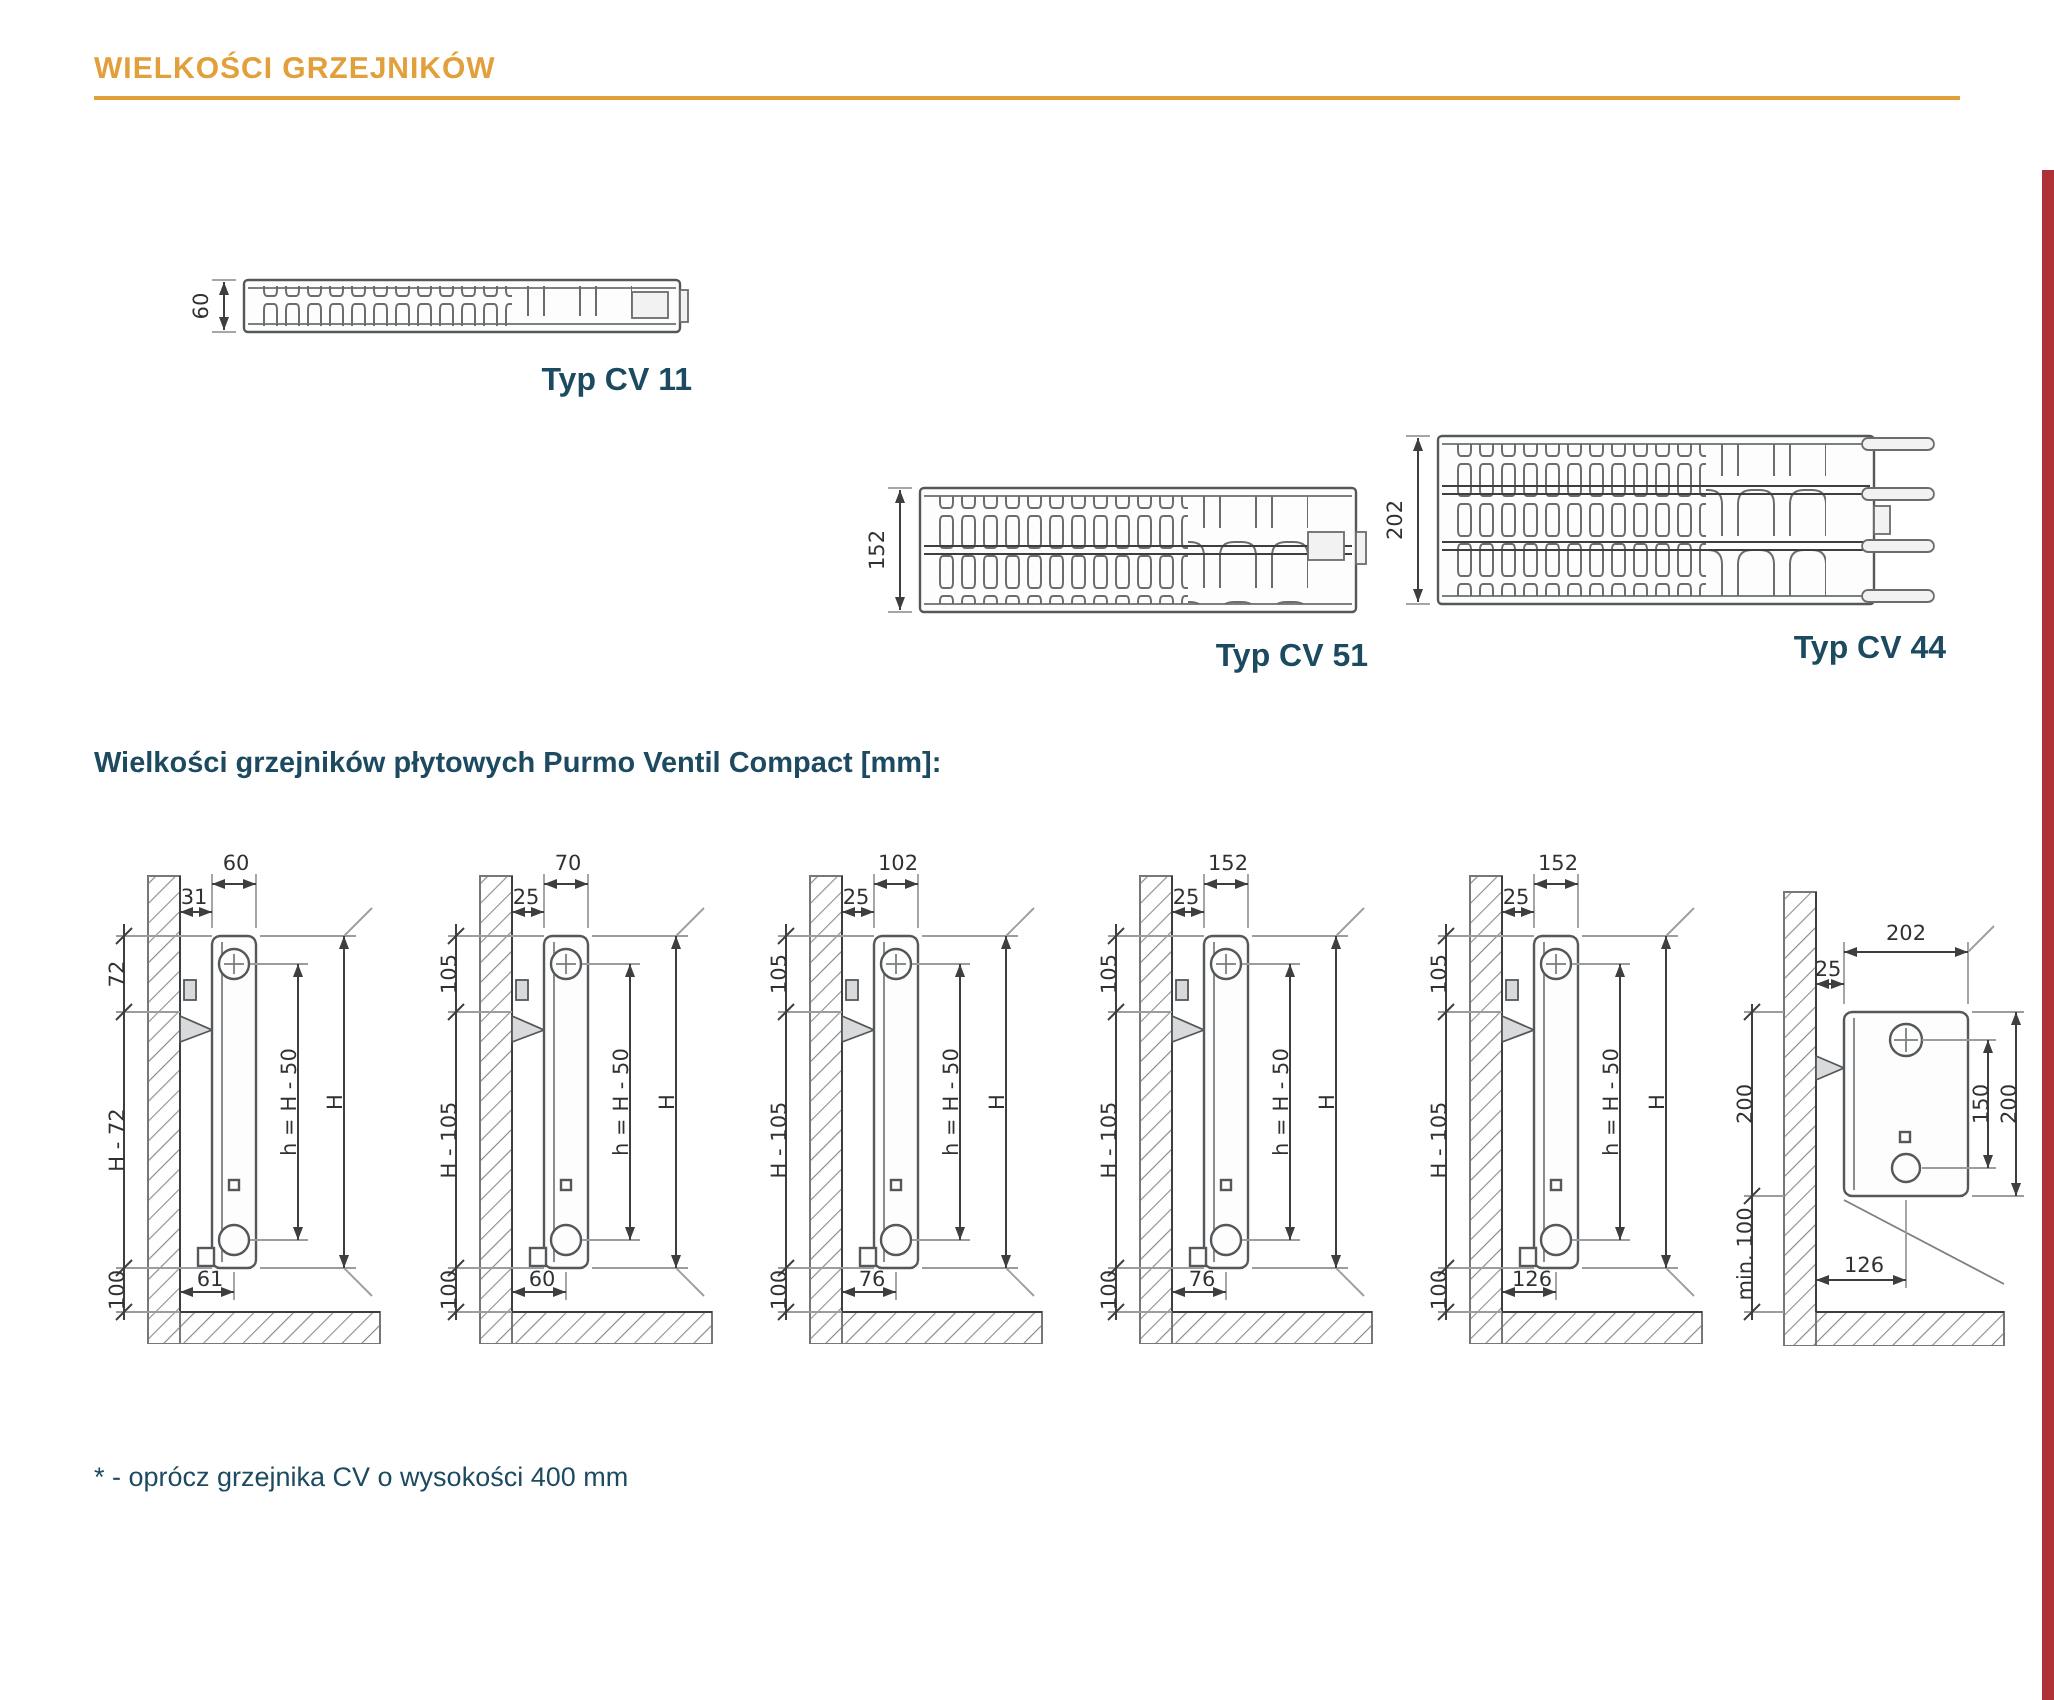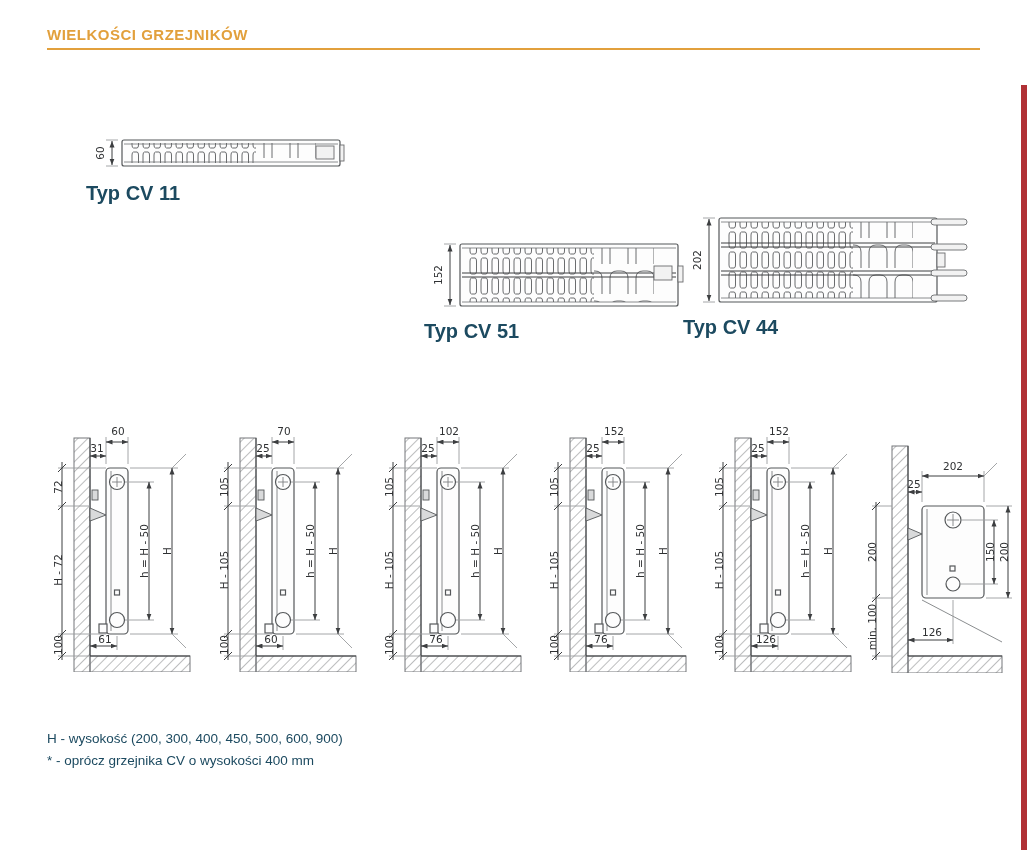"WIELKOŚCI GRZEJNIKÓW" .page { text-align: none -> right }
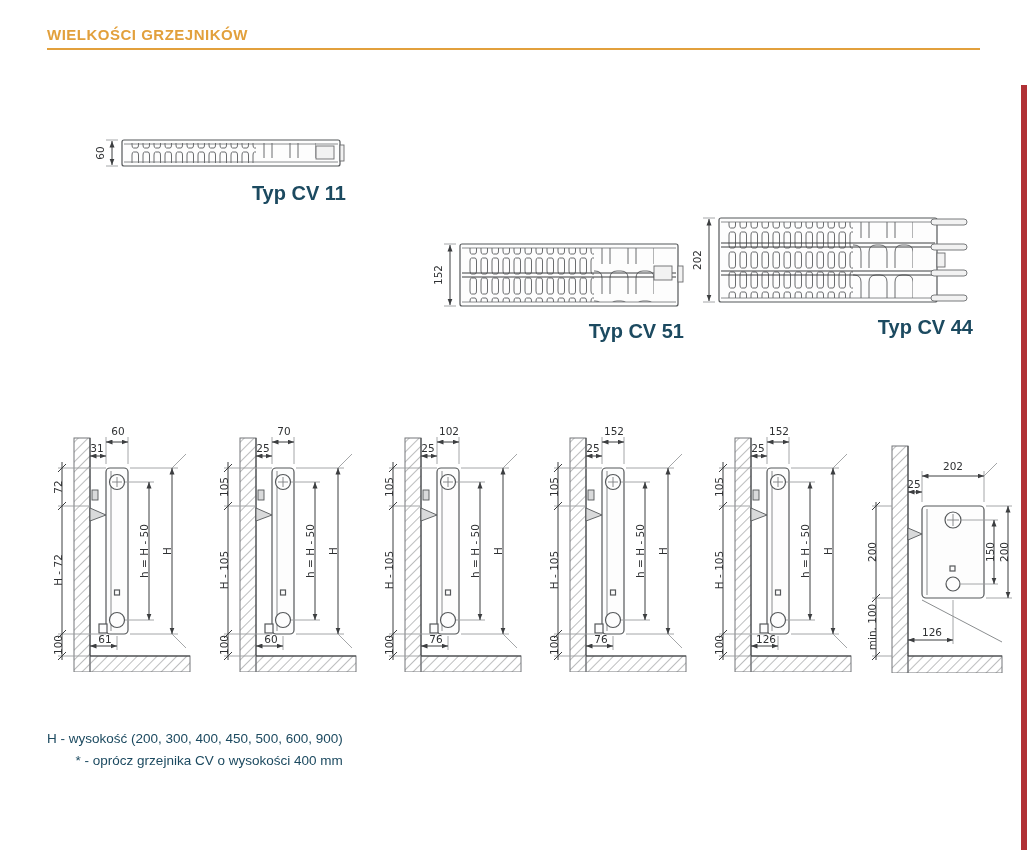"Typ CV 11" .cs .cs-label { font-size: 20px -> 16px }
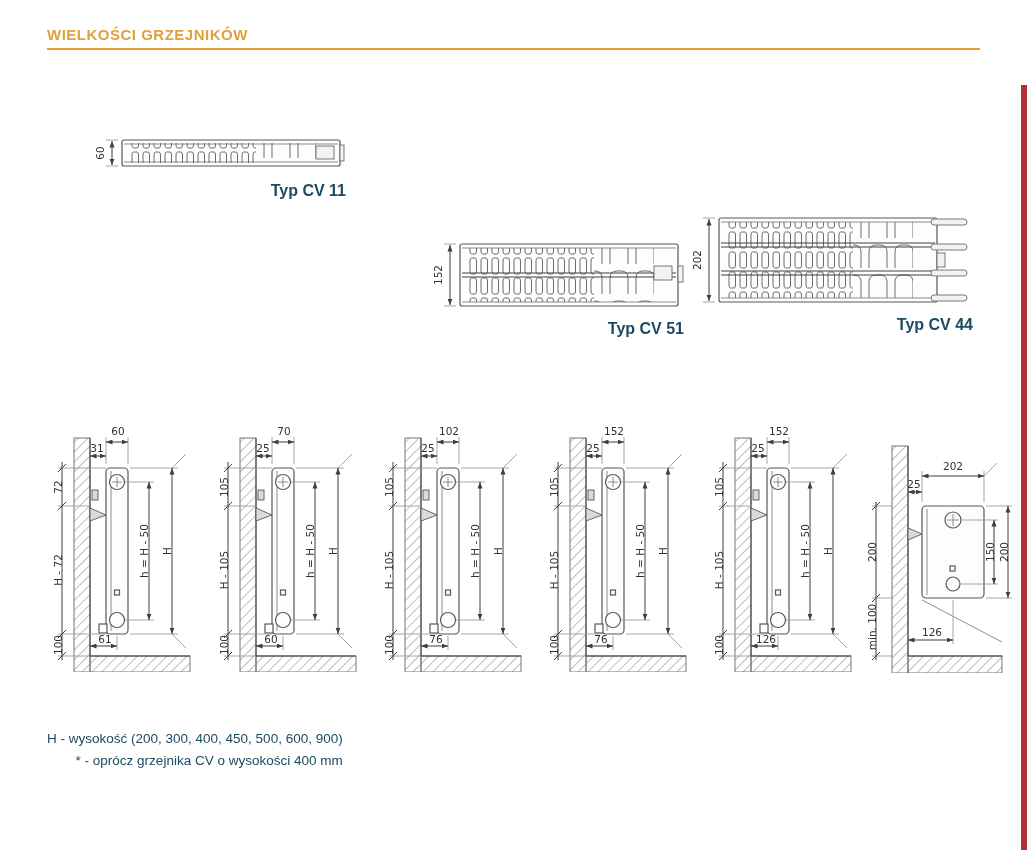"Wielkości grzejników płytowych Purmo" div.subtitle { html: none -> <div>Wielkości grzejników płytowych Purmo Ventil Compact [mm]:</div> }
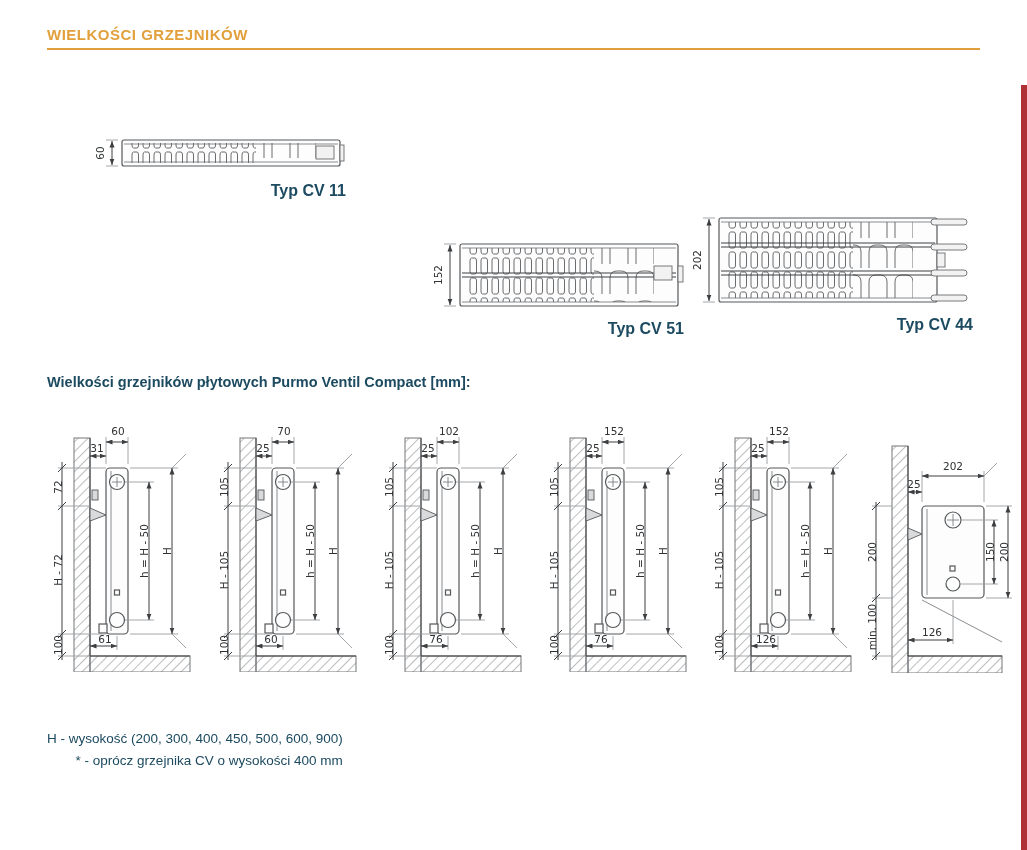"H - wysokość (200, 300," div { html: <div>H - wysokość (200, 300, 400, 450, 500, 600, 900)</div> -> none }
